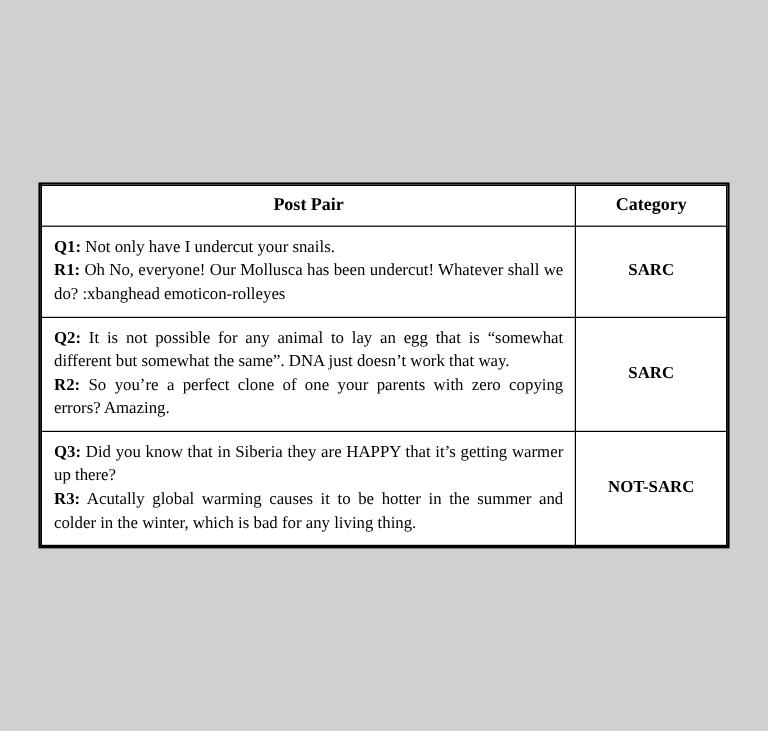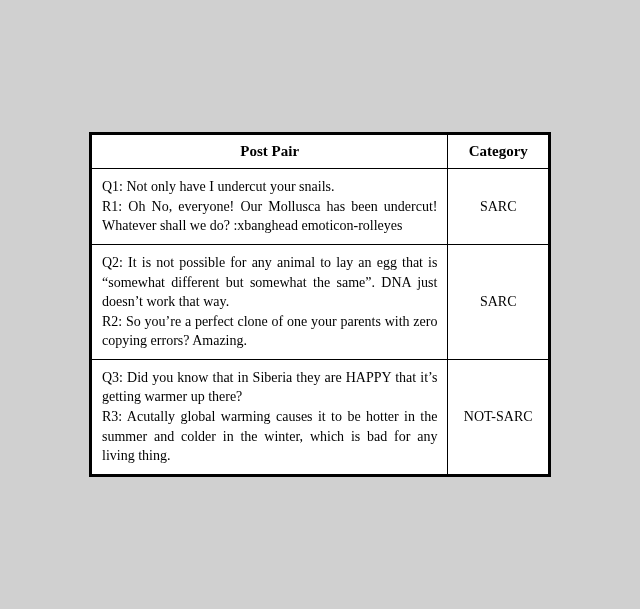"Post Pair" .table-container { width: 462px -> 576px }
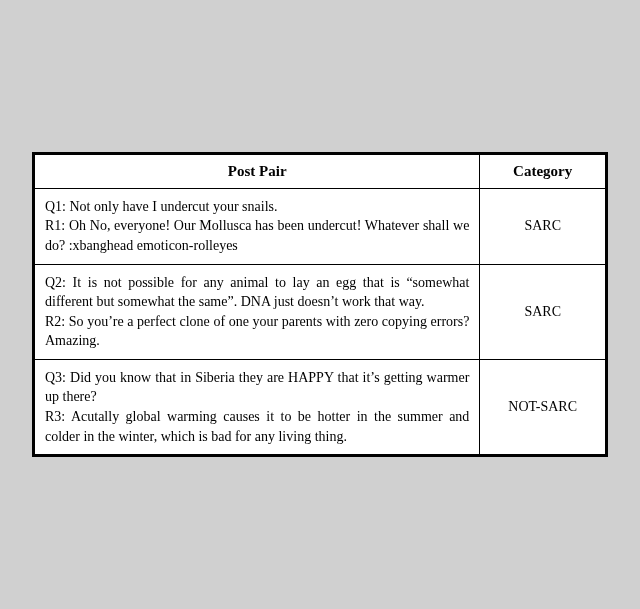"Q1:" .bold { font-weight: normal -> bold }
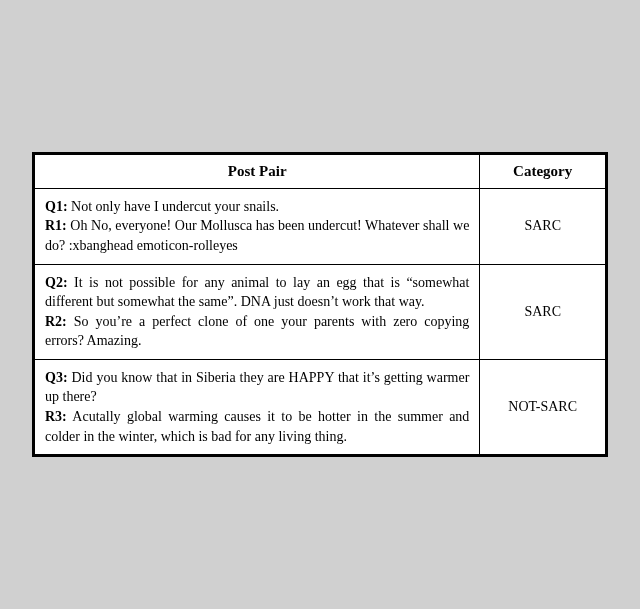"SARC" td.category-cell { font-weight: normal -> bold }
